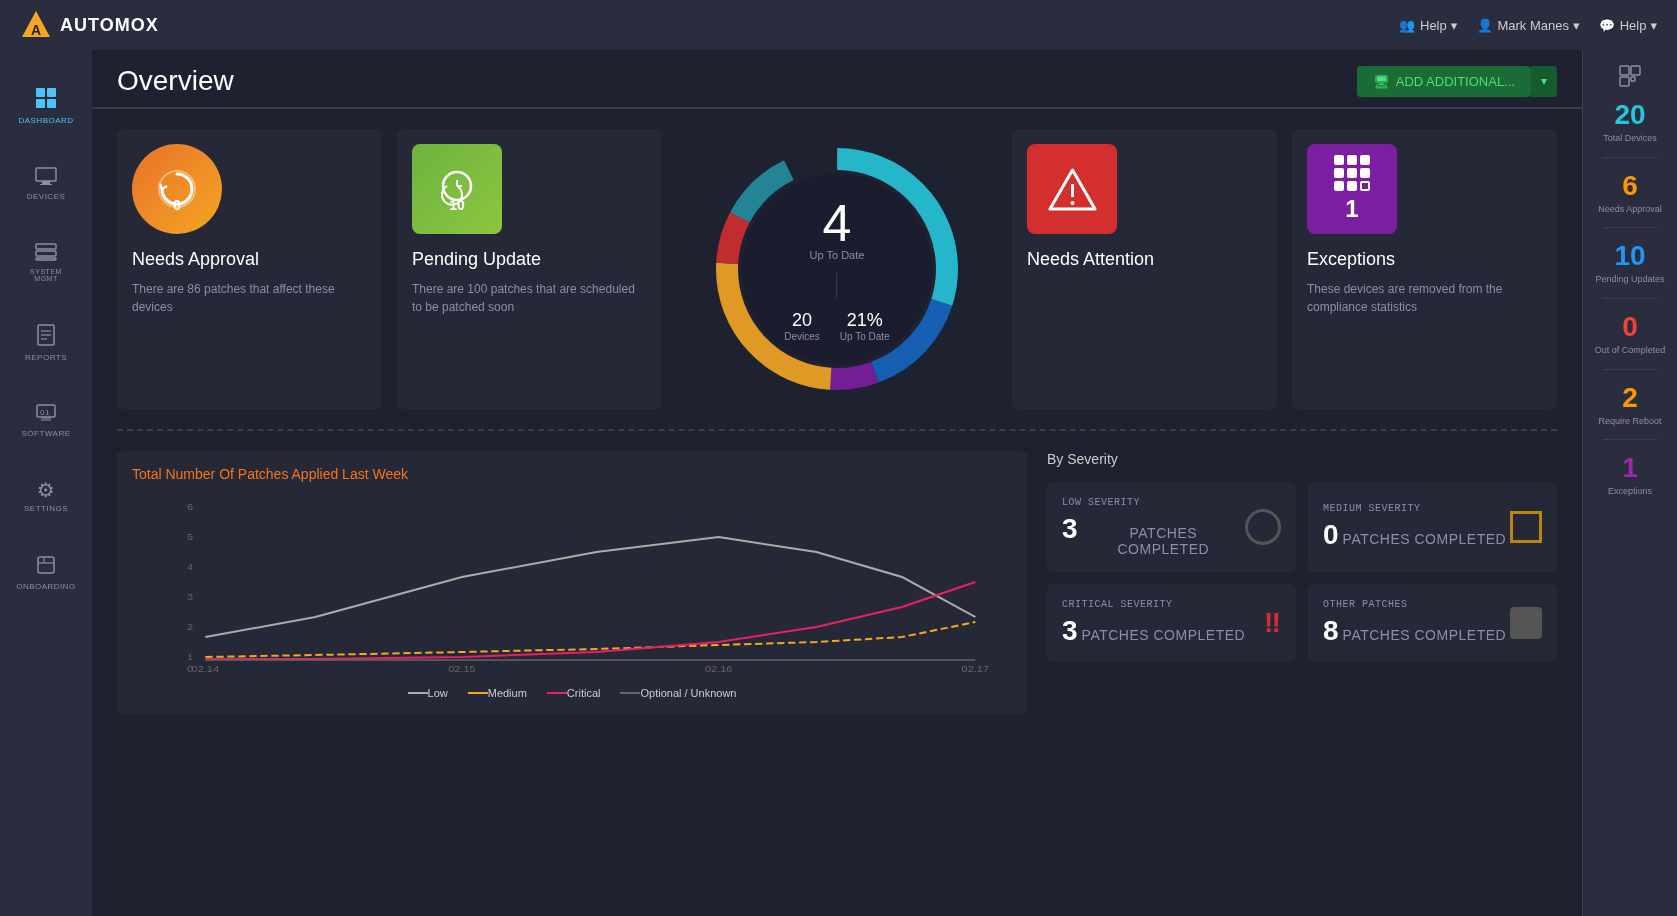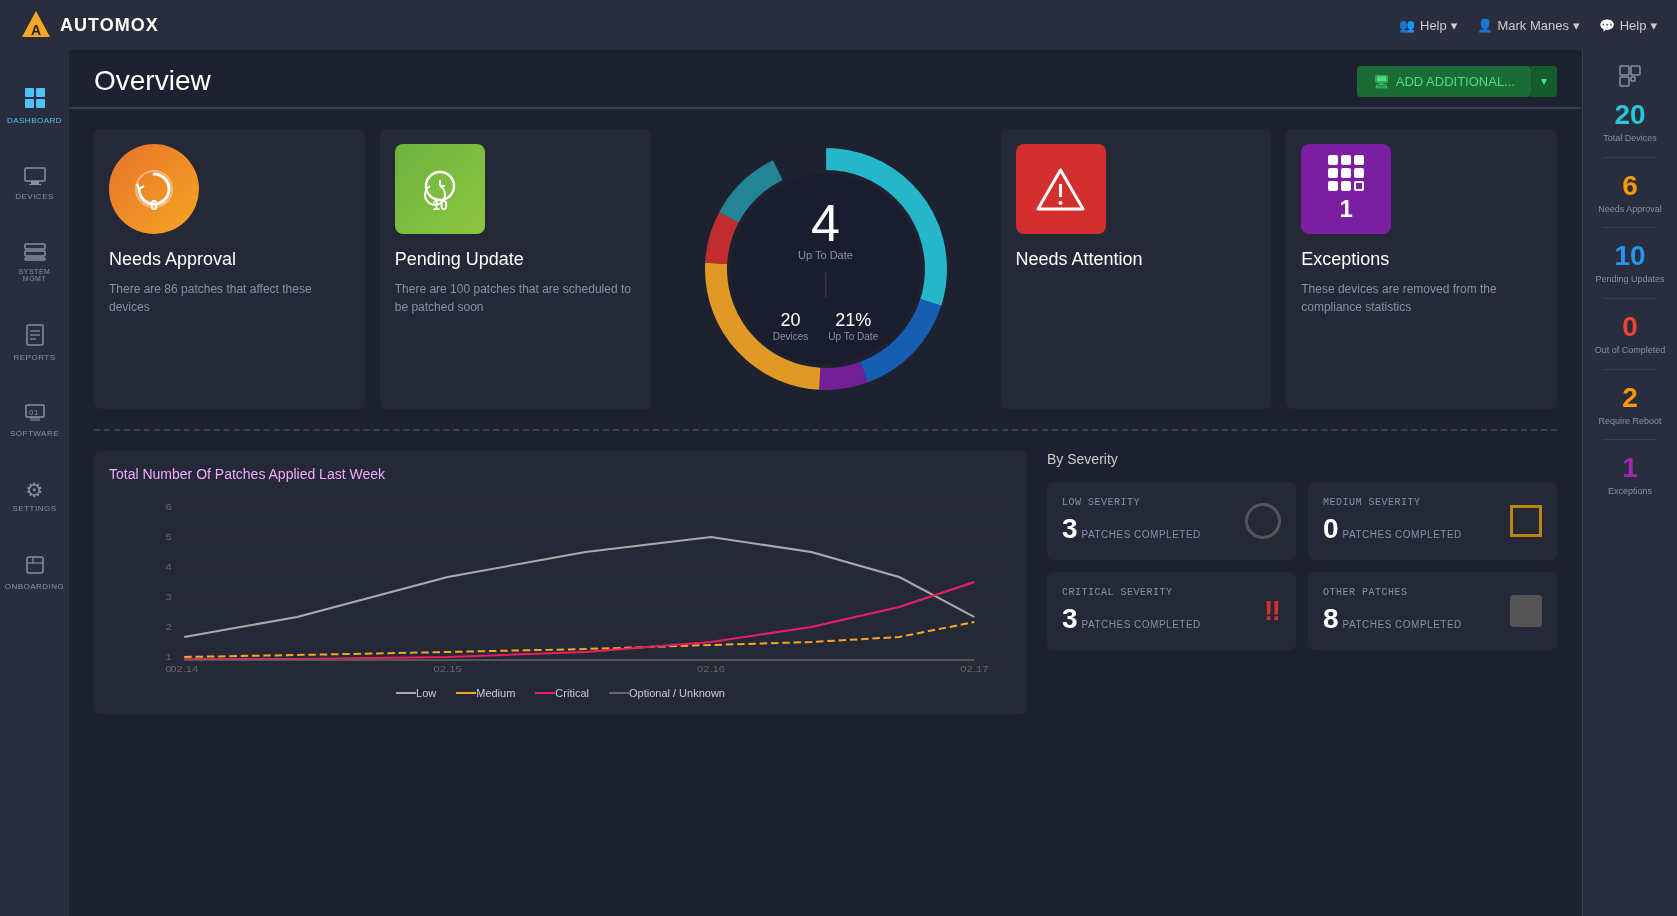"DASHBOARD" .sidebar { width: 69px -> 92px }
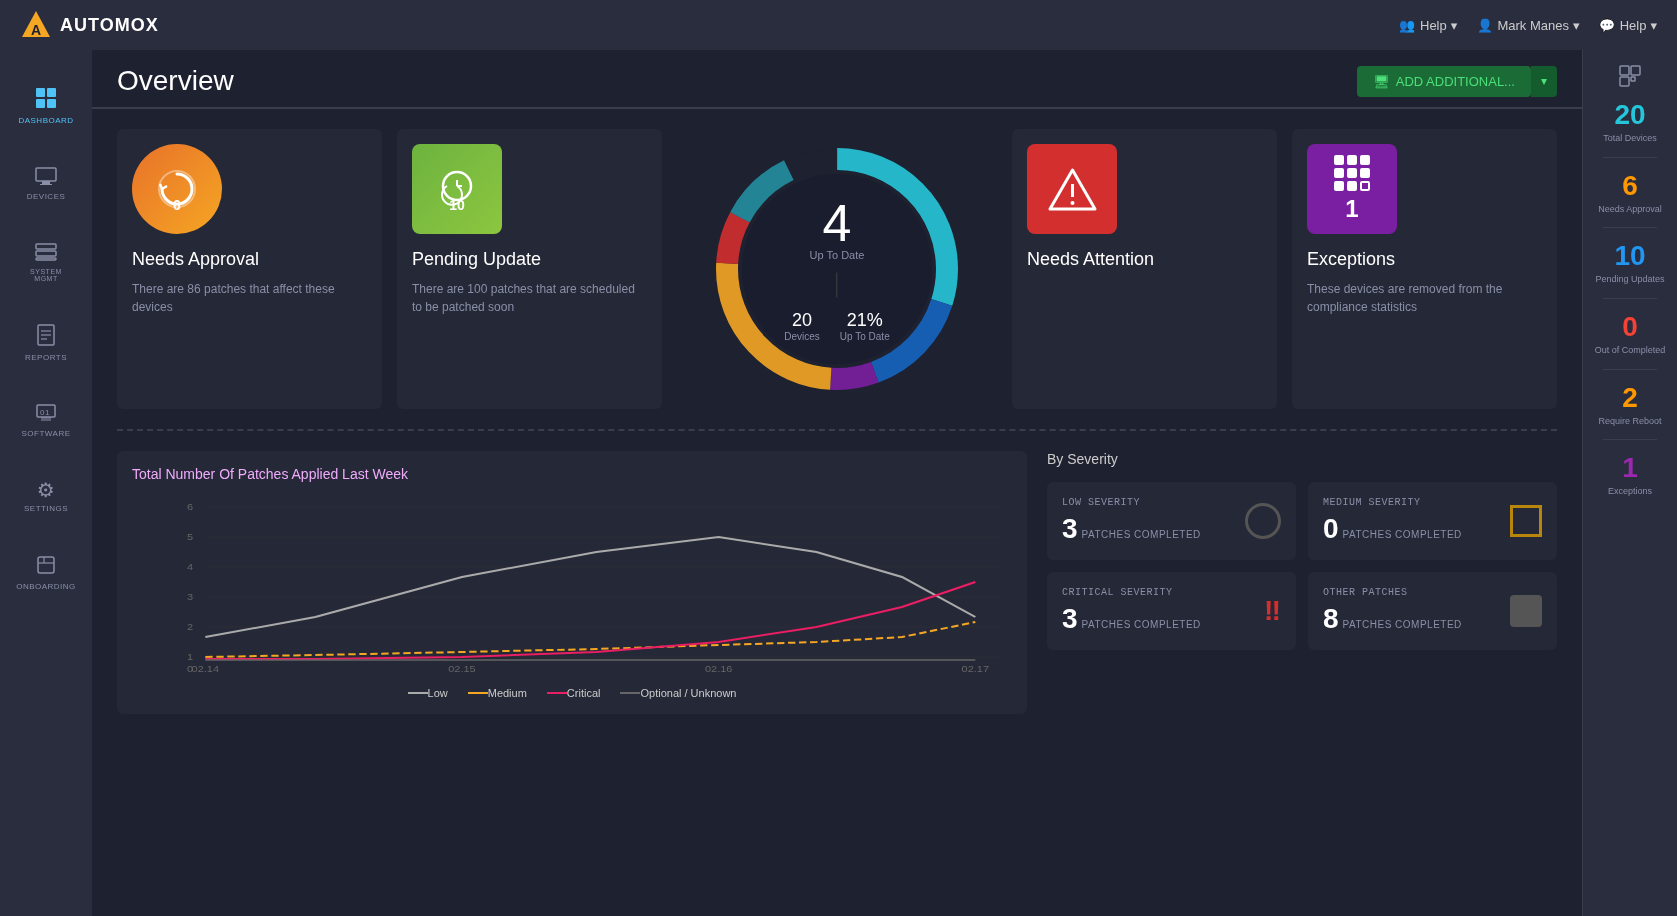"Total Number Of Patches Applied" .chart-title { color: #f0abfc -> #f97316 }
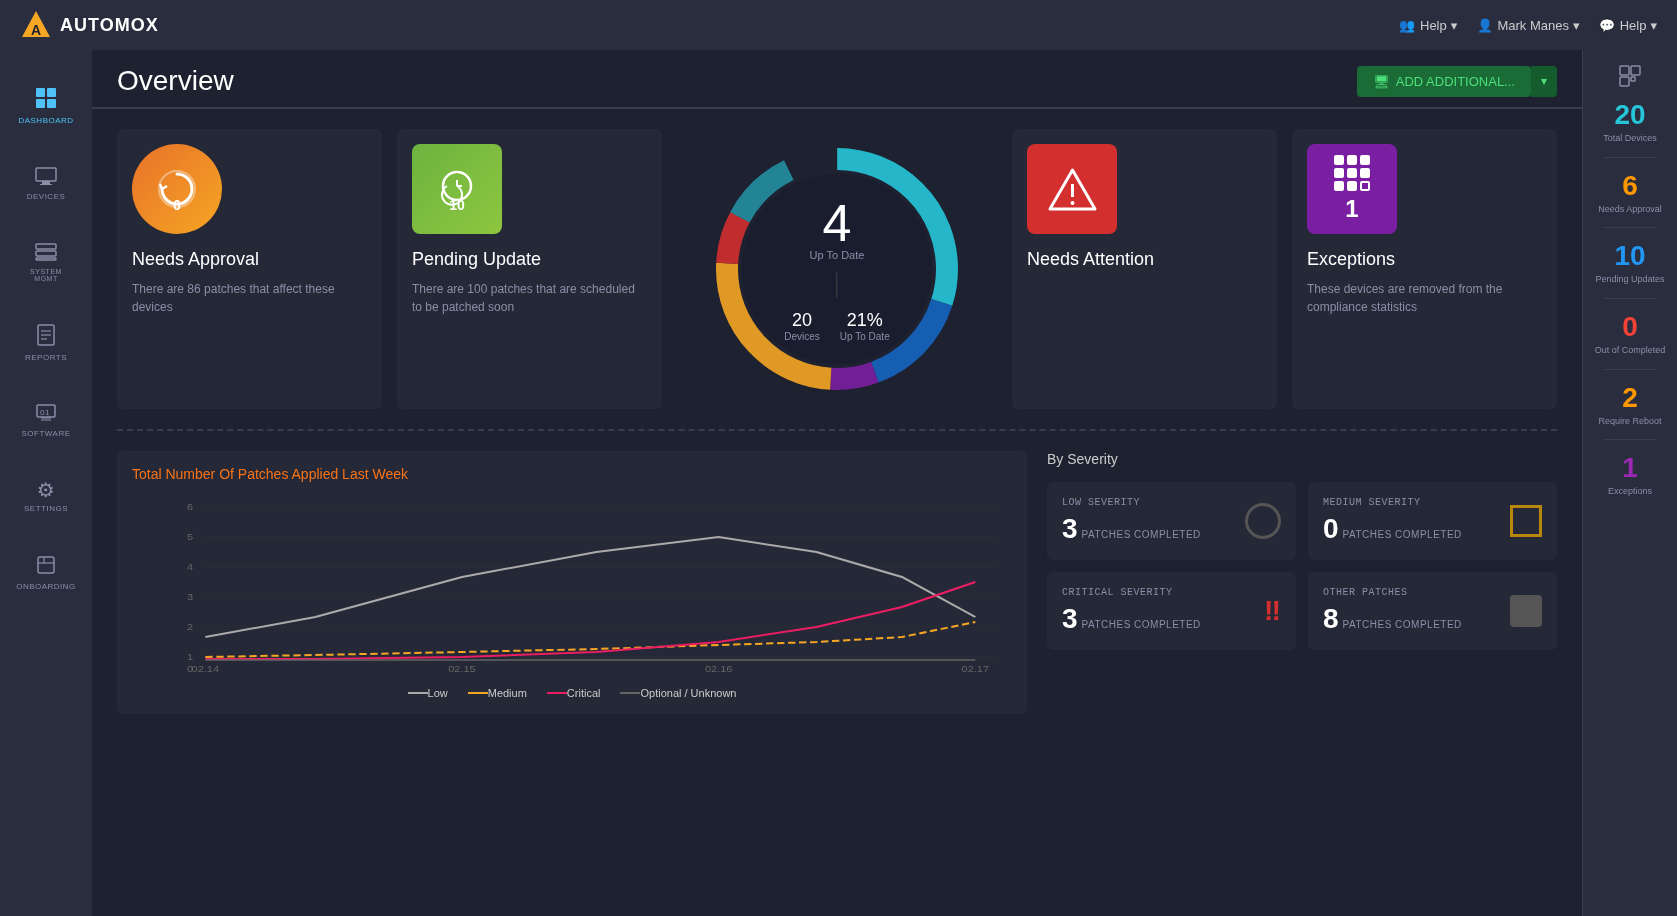"PATCHES COMPLETED" .severity-card-sublabel { font-size: 10px -> 14px; text-align: none -> center }
